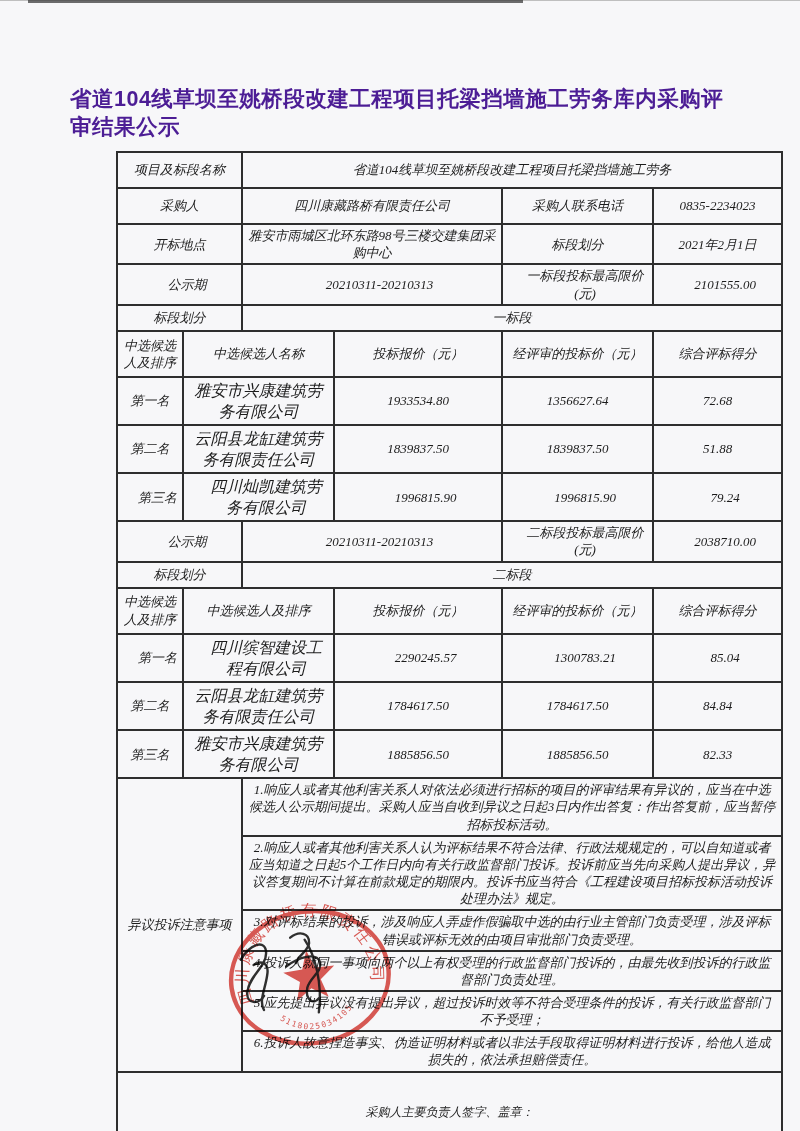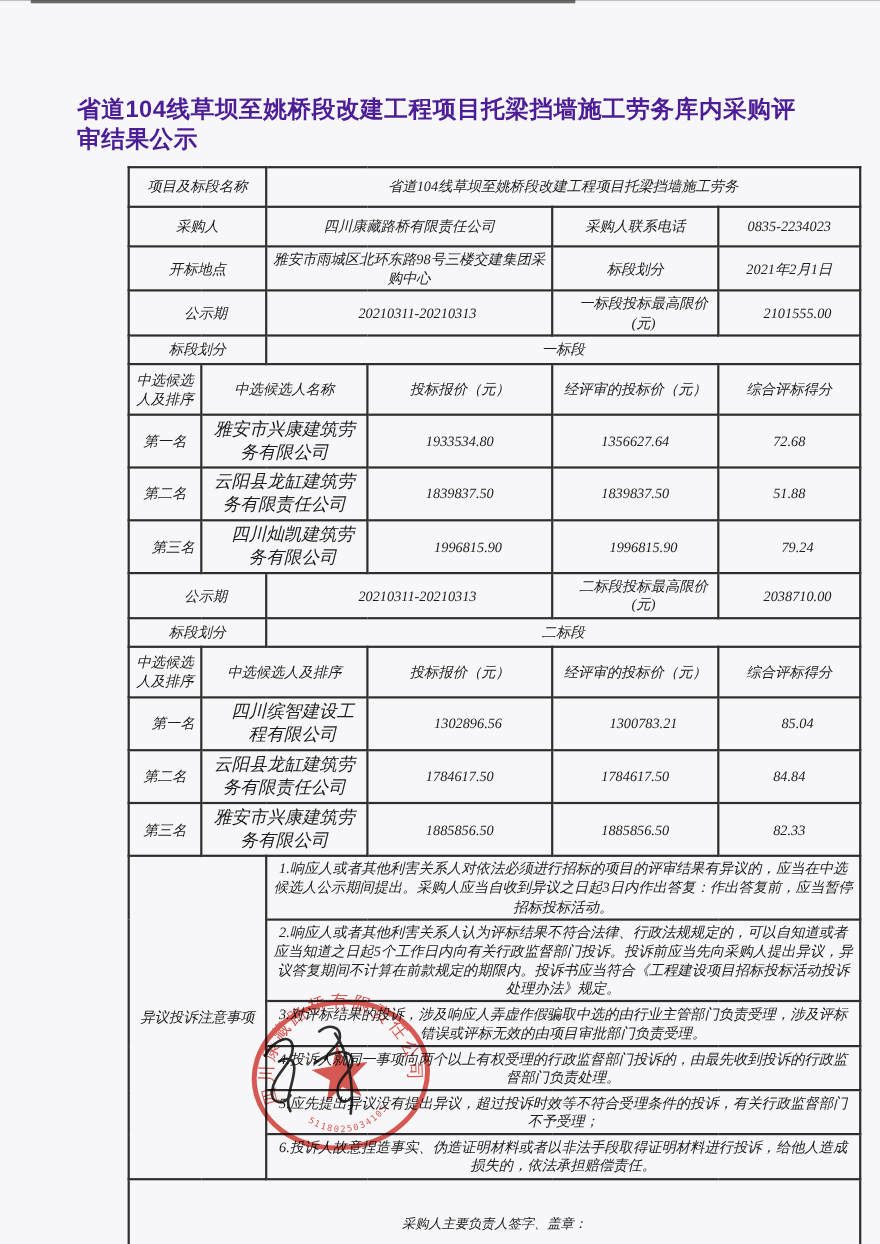"1302896.56" td { text: 1302896.56 -> 2290245.57 }
